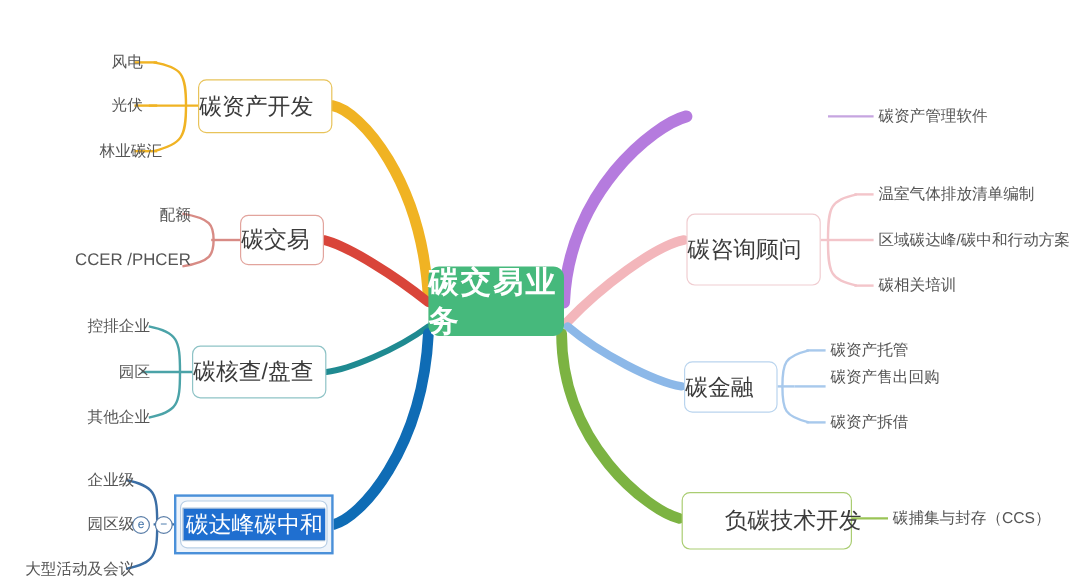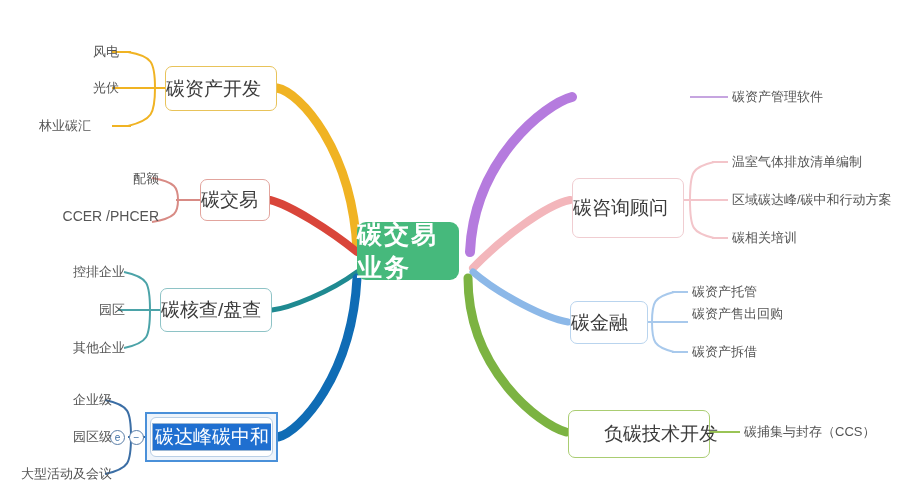"林业碳汇" div.leaf { left: 0px -> 16px; text-align: center -> none }
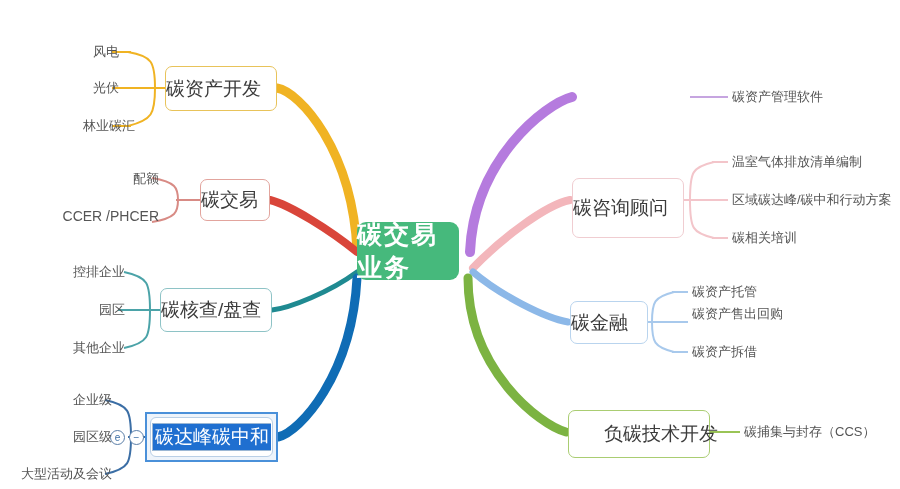"碳交易业务" div.center-node { width: 102px -> 113px }
